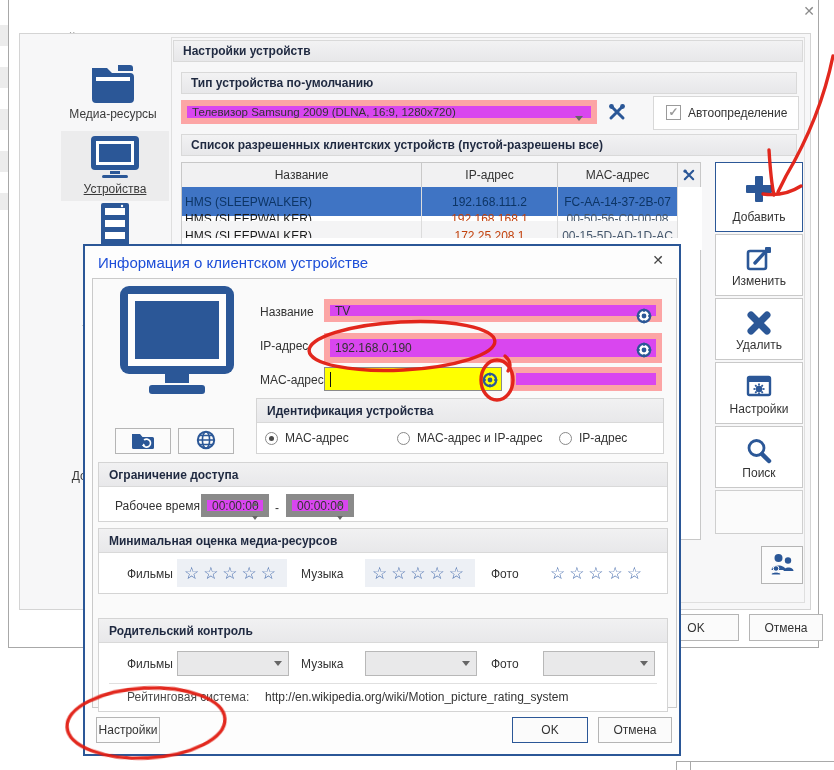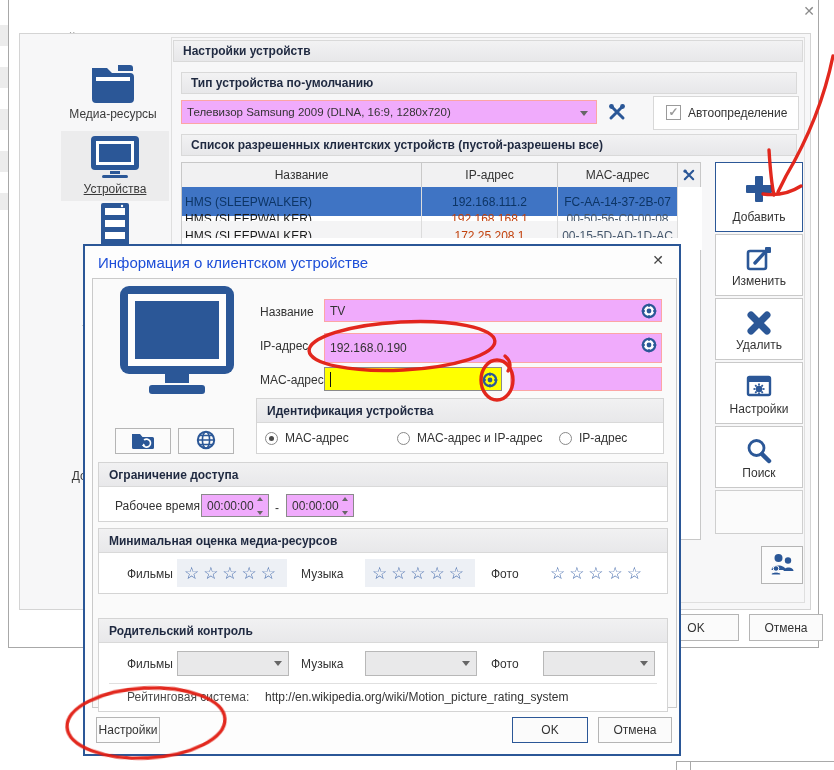"Телевизор Samsung 2009 (DLNA, 16:9," .fld { background: #f0abfc -> #d946ef; border: 1px solid #fca5a5 -> 6px solid #fca5a5 }
